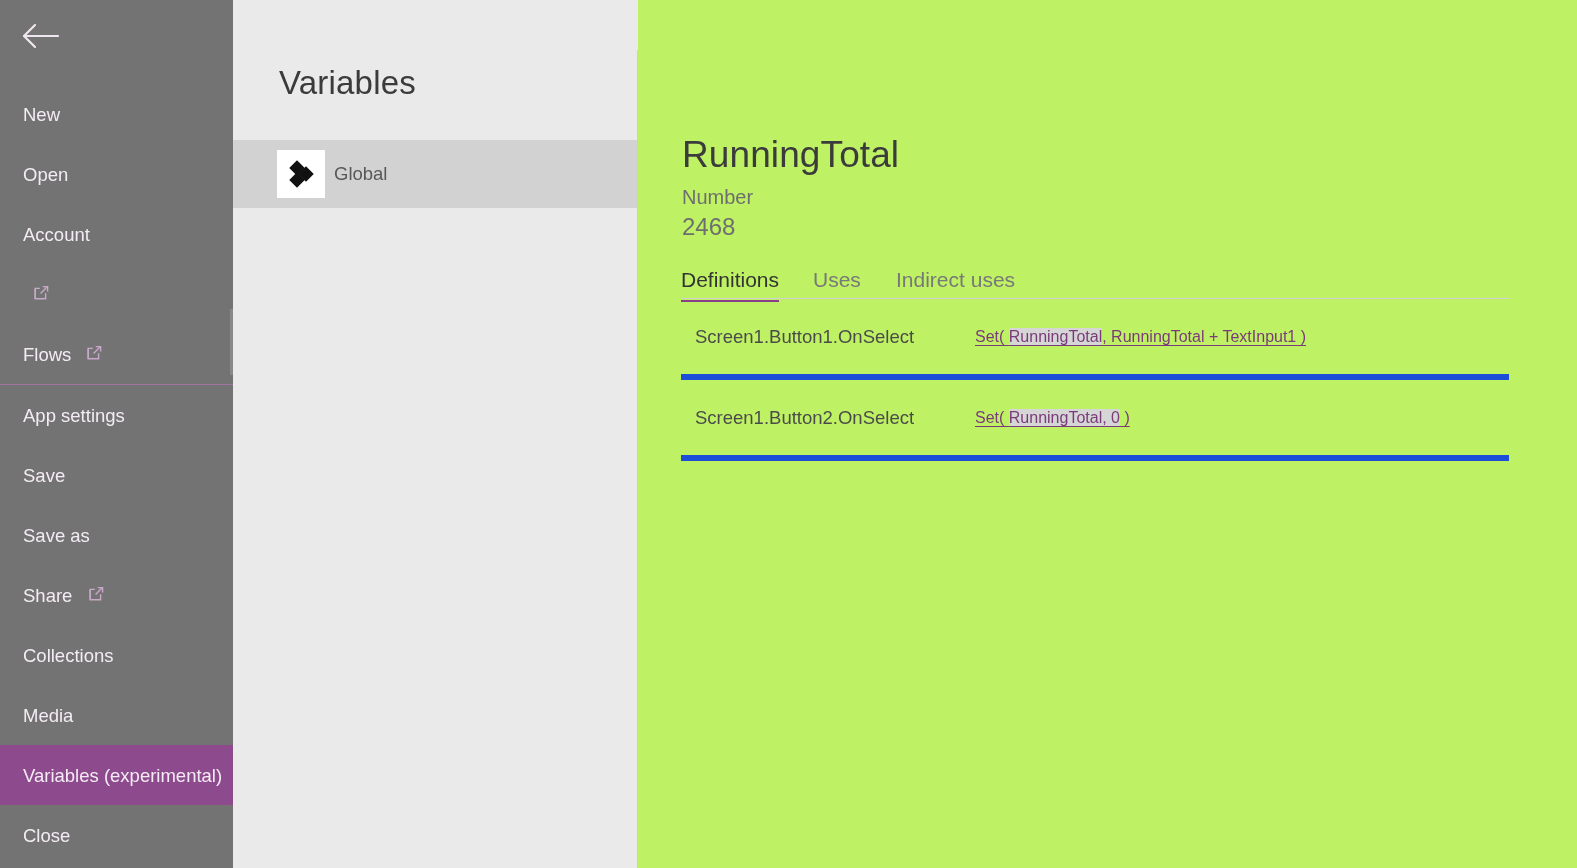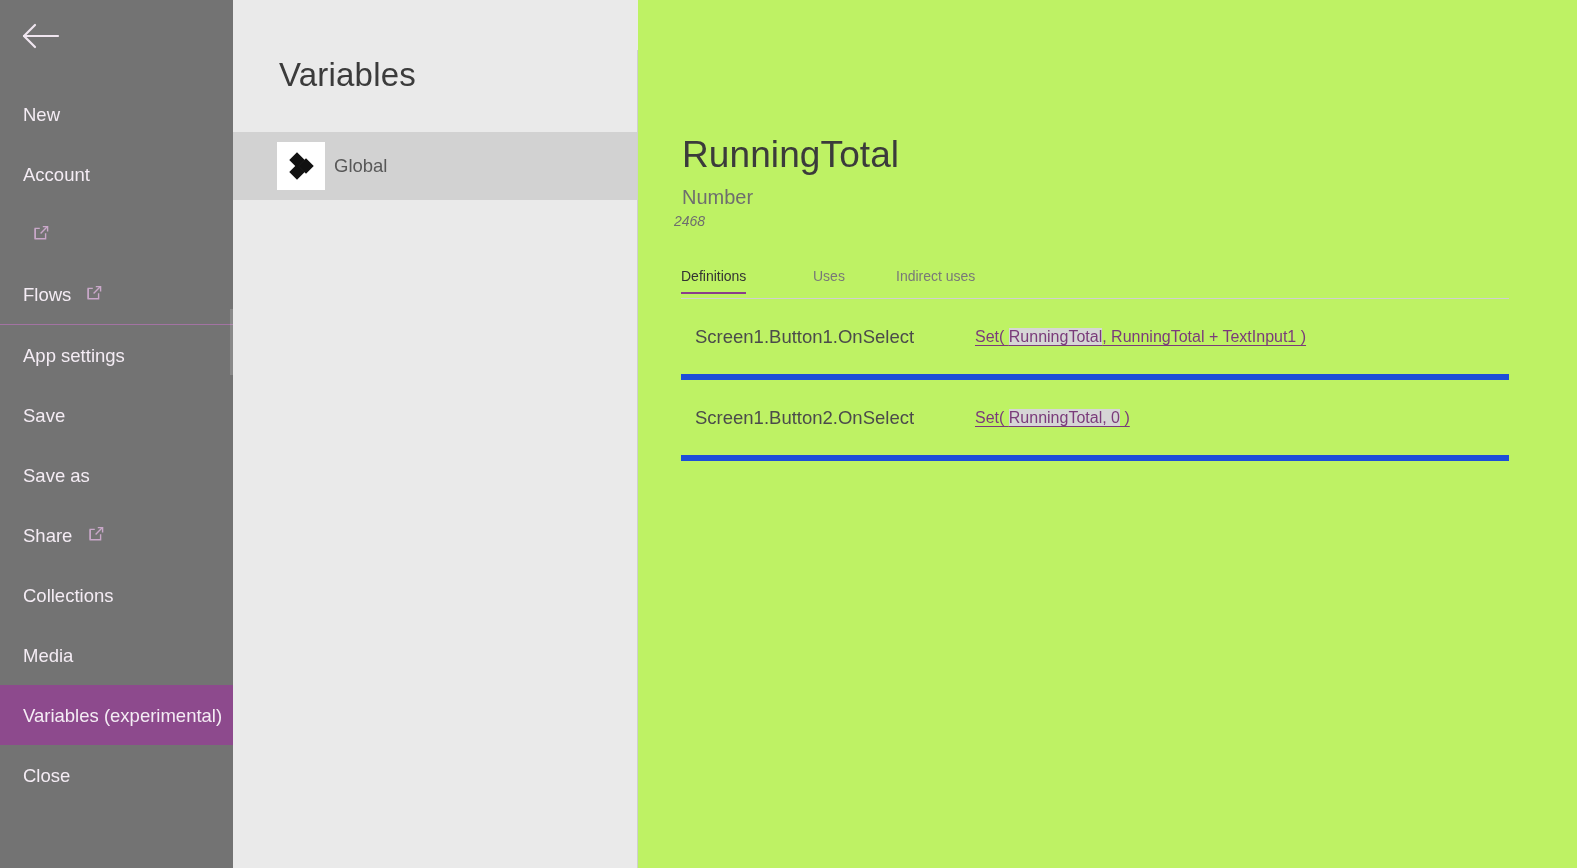"Variables" #variables-pane { top: 0 -> 8px }
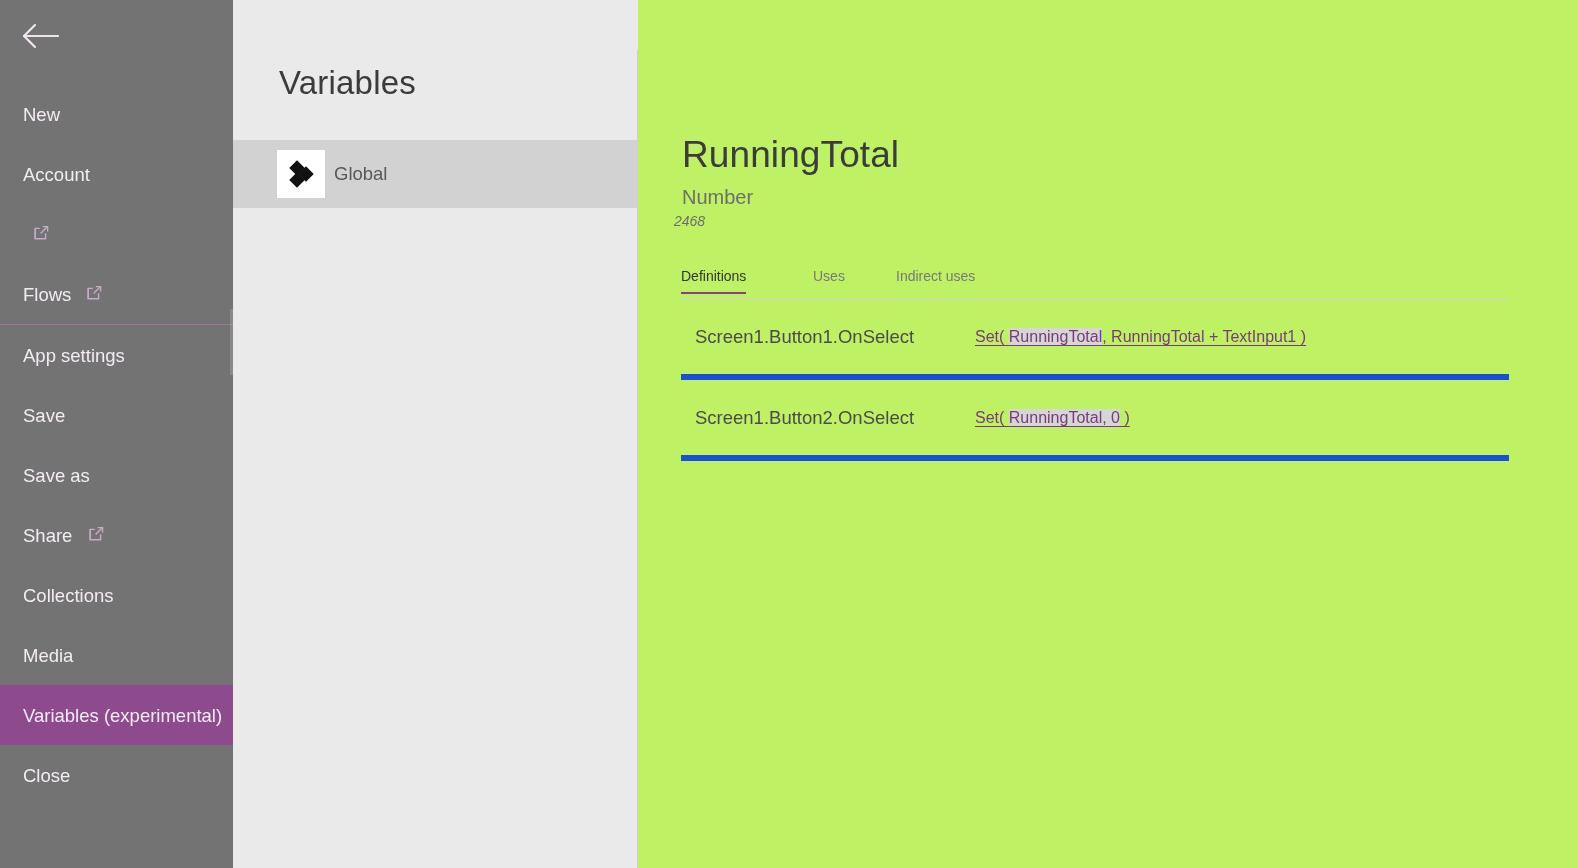"Open" div.nav-item { html: none -> <div> <span>Open</span> </div> }
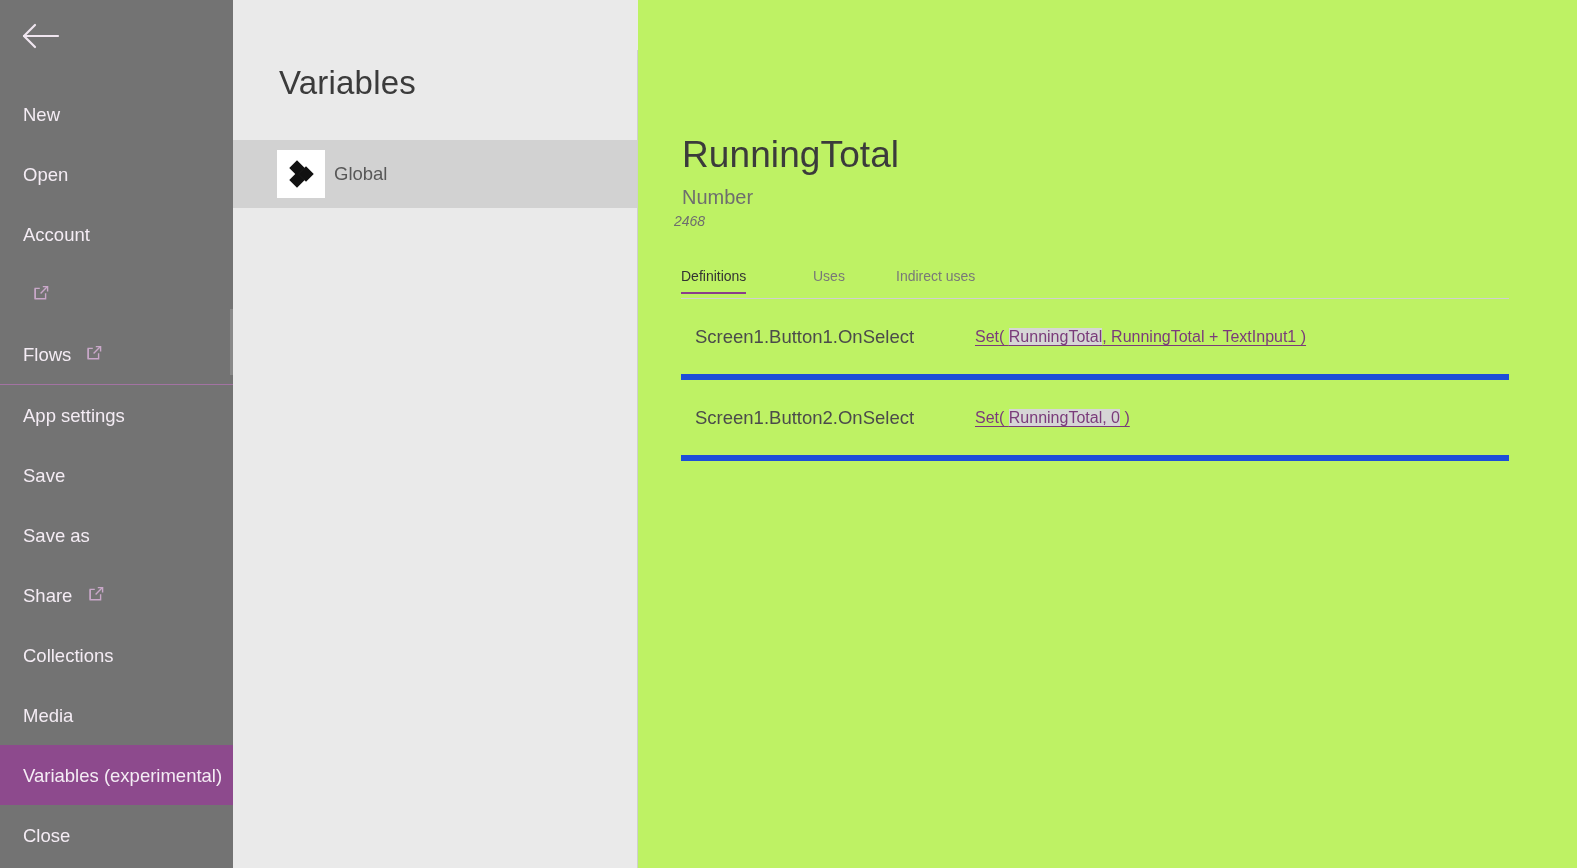"2468" #detail-value { font-size: 14px -> 24px; font-style: italic -> none; left: 36px -> 44px }
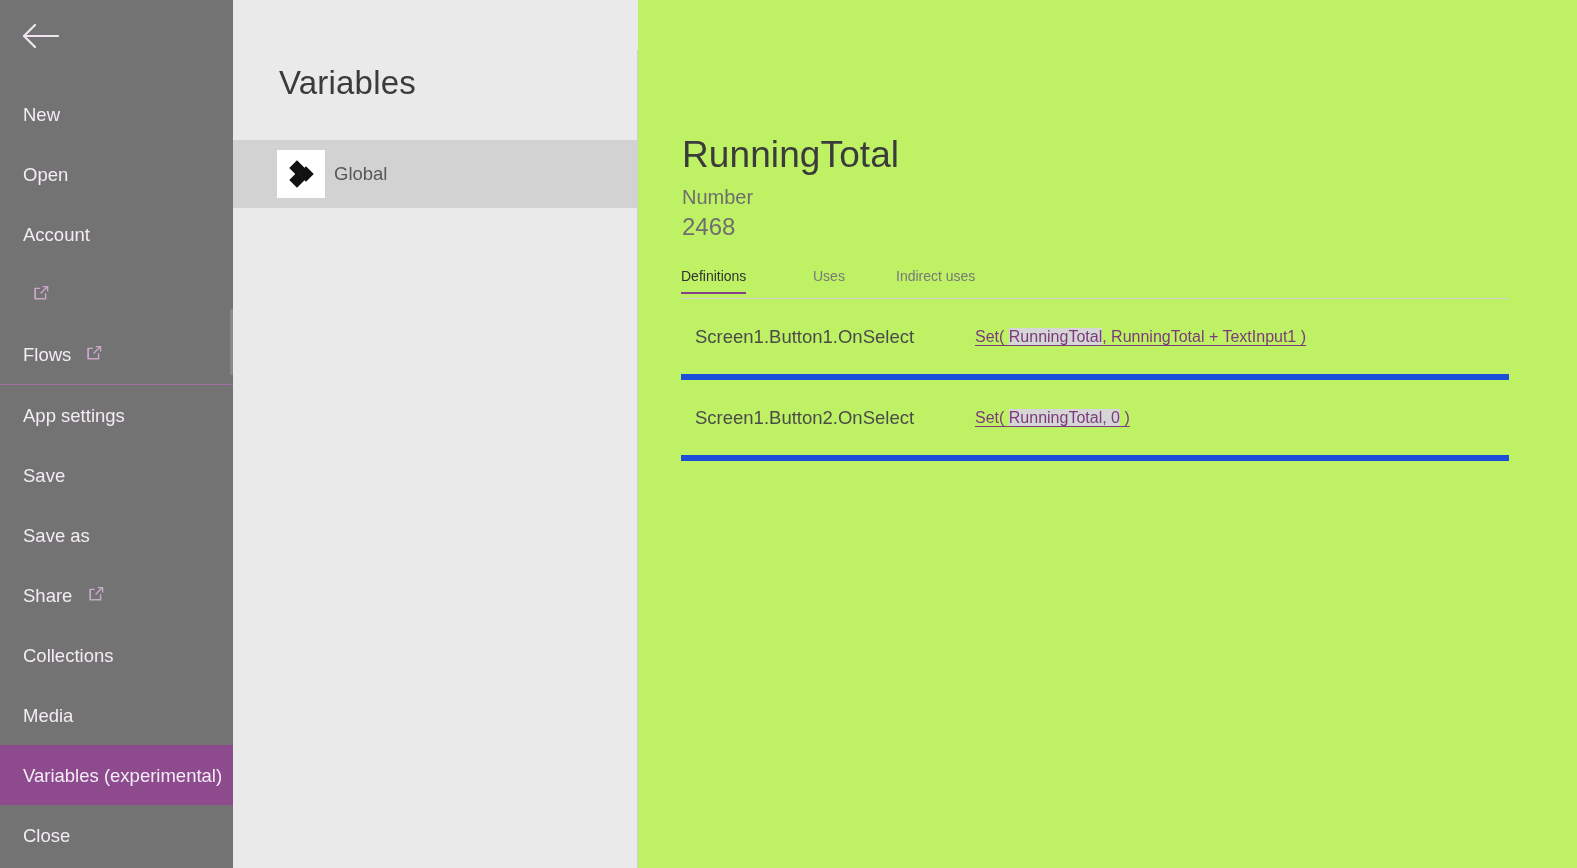"Definitions" .tab { font-size: 14px -> 21px }
